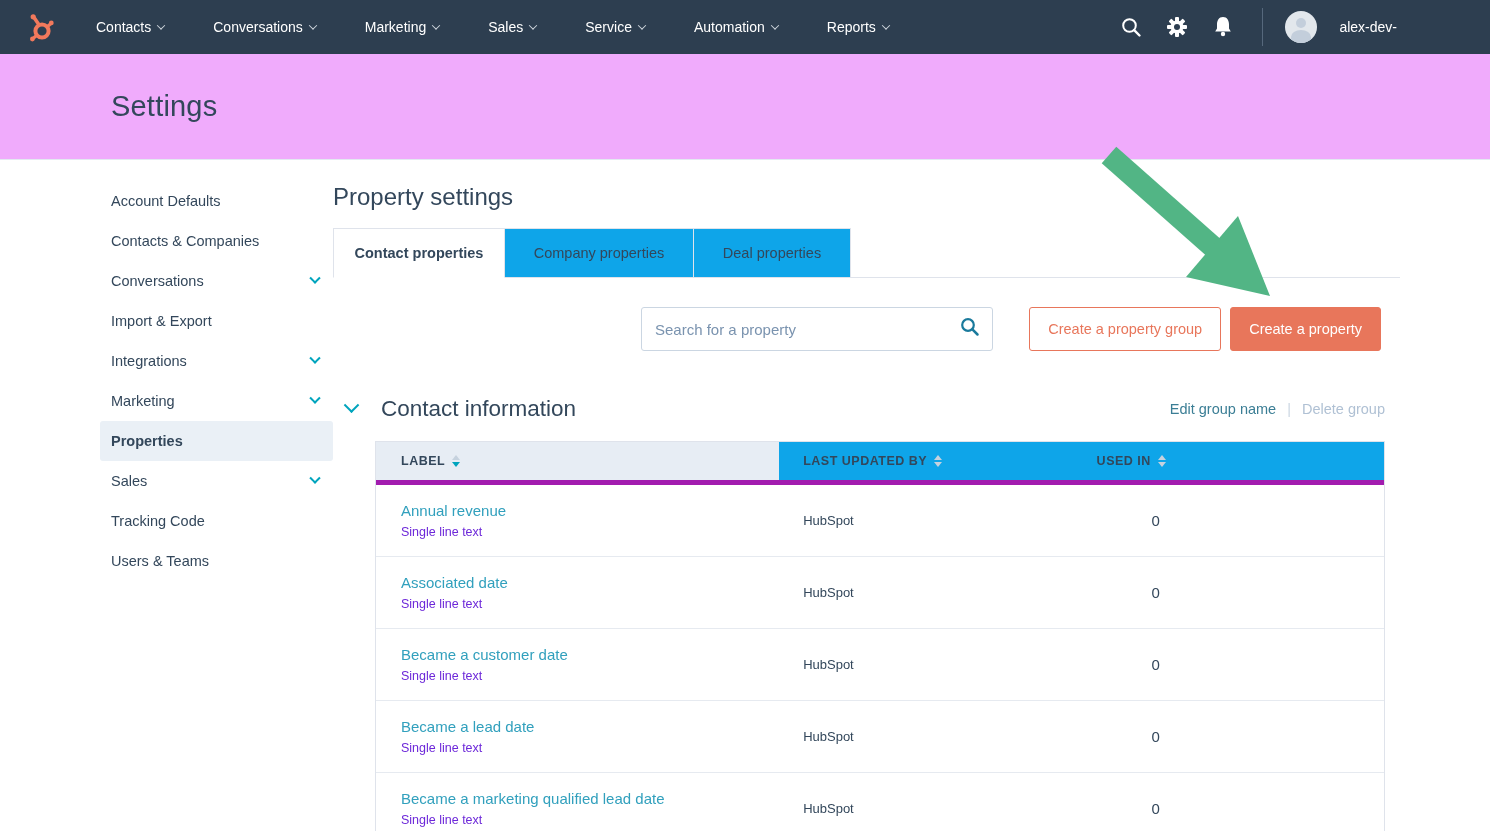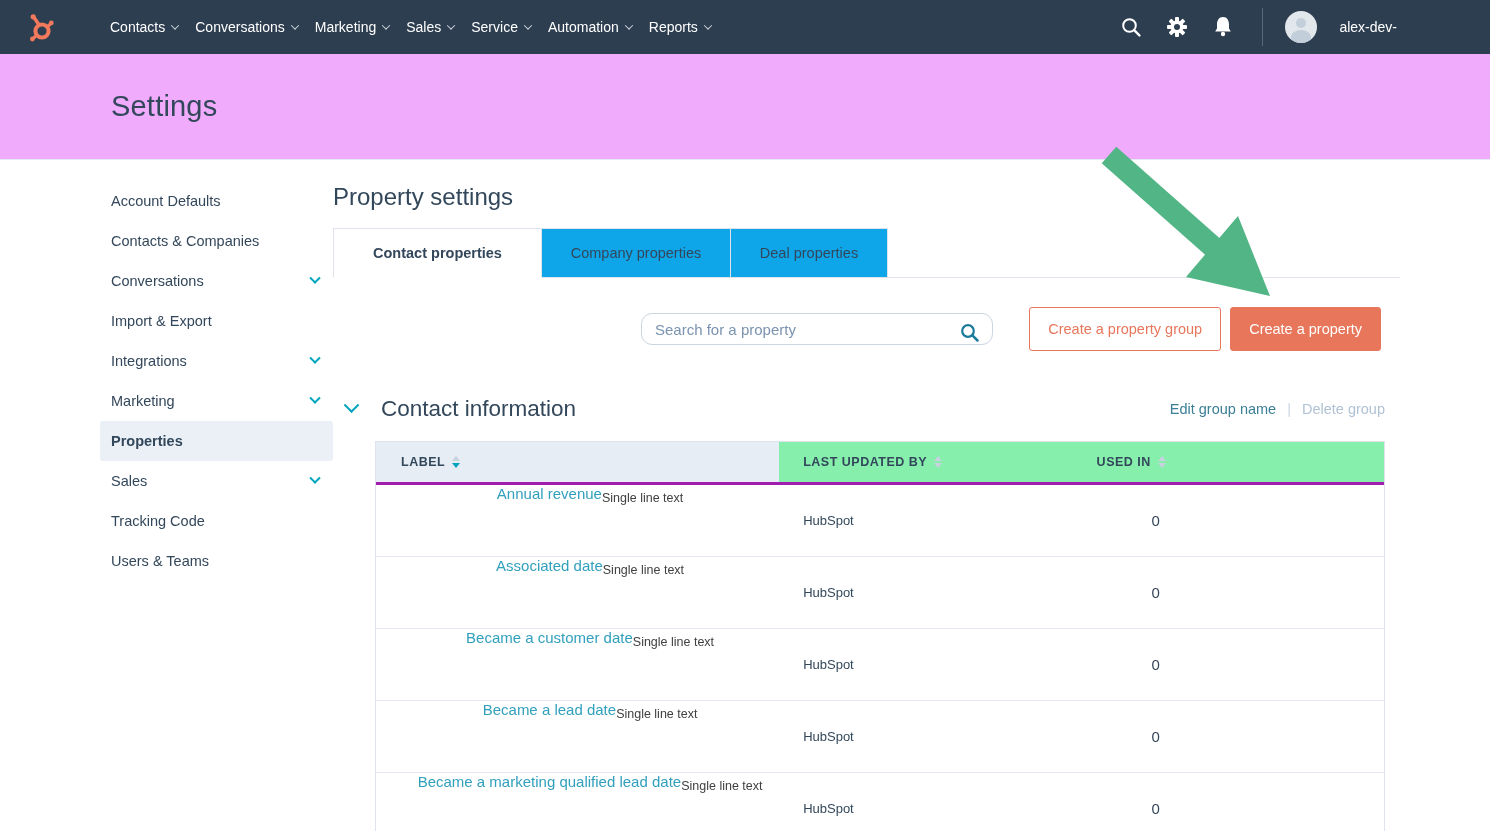"Contacts" .nav-items { gap: 17px -> 49px; margin-left: 56px -> 42px }
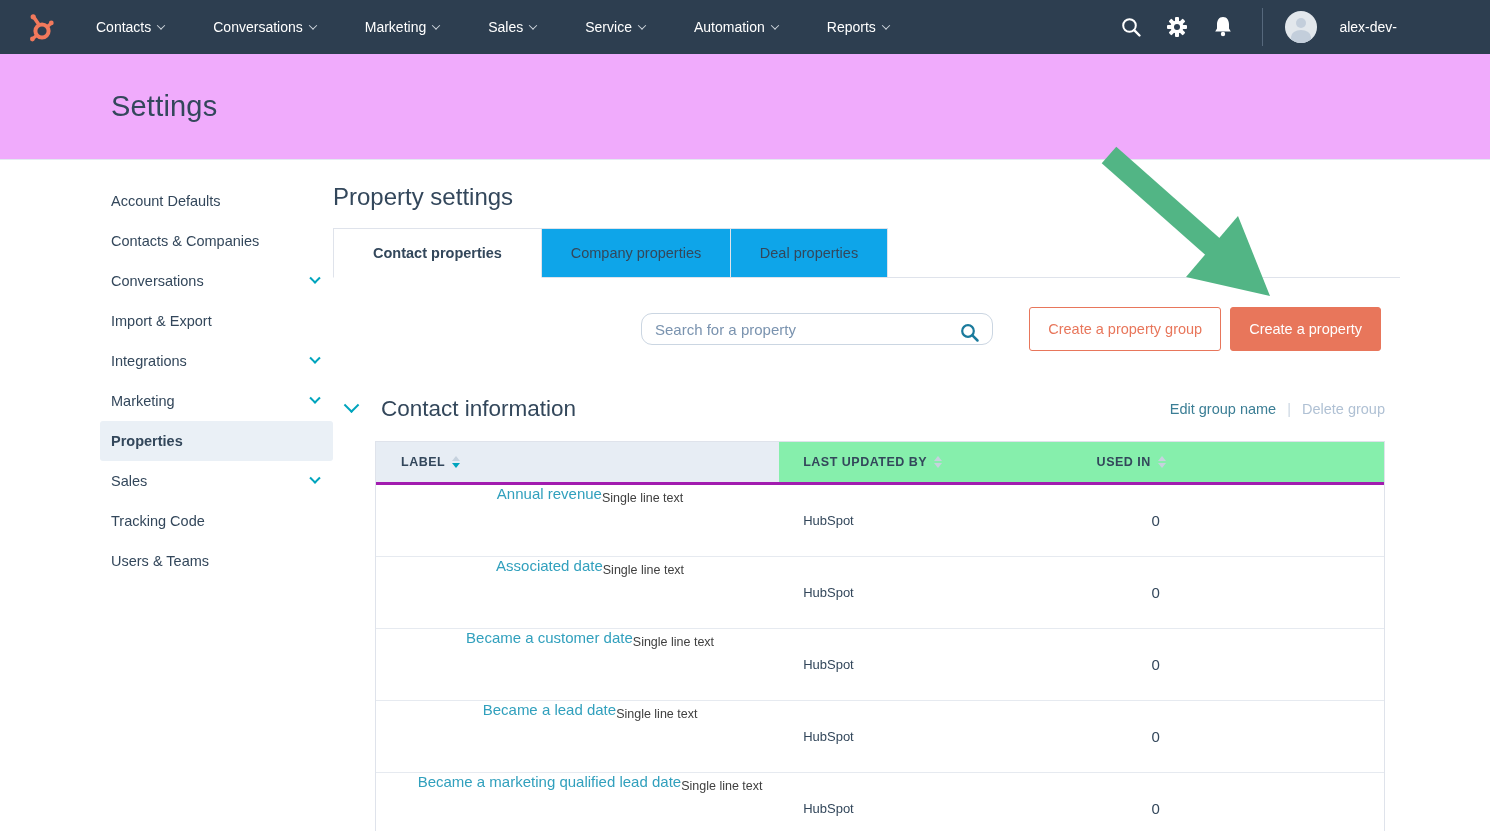"Contact properties" .tab.t0 { width: 209px -> 172px }
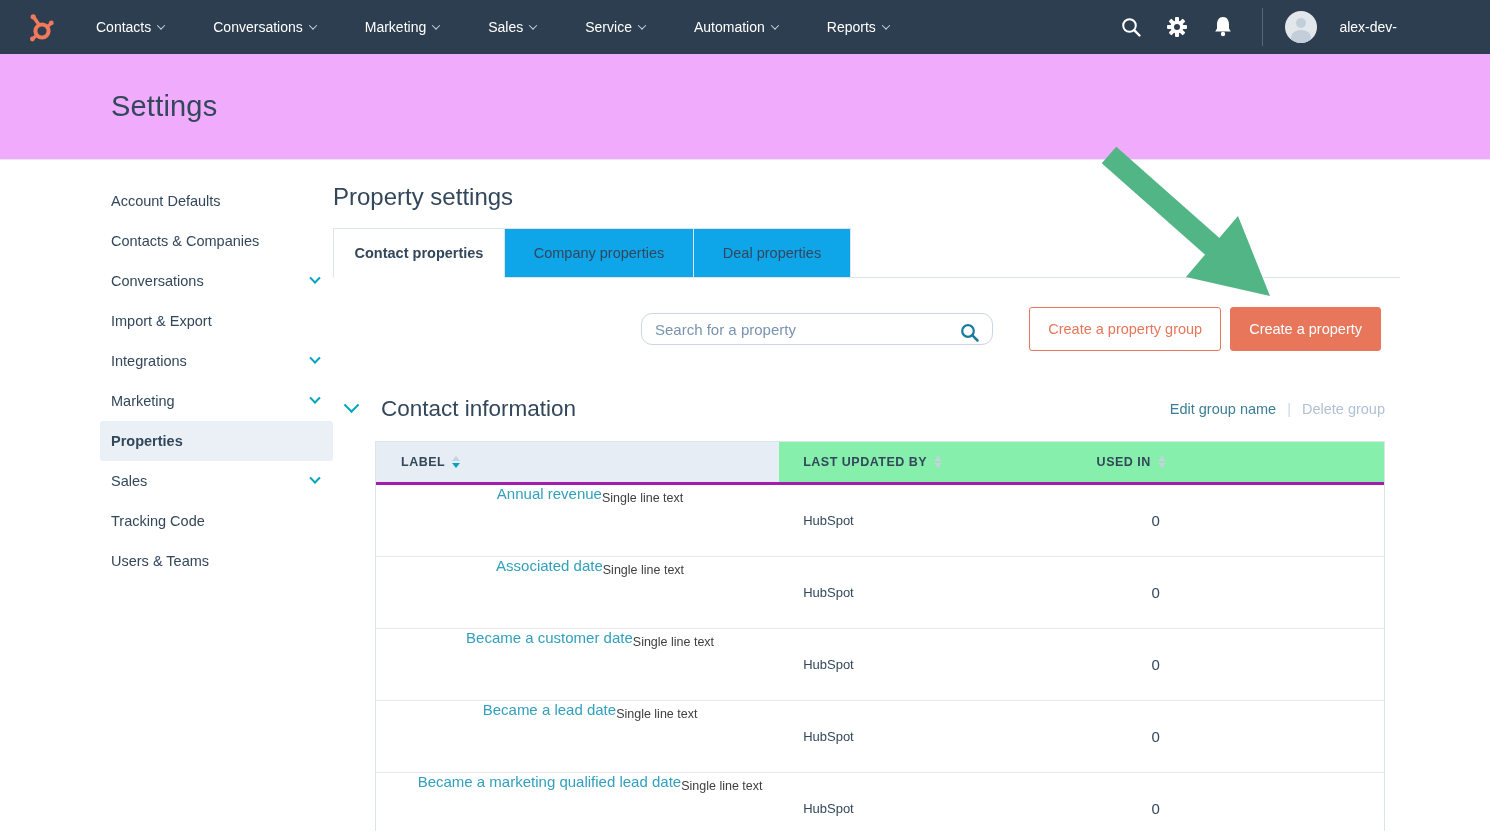"Search for a property" .search-input { border-radius: 11px -> 3px; height: 32px -> 44px }
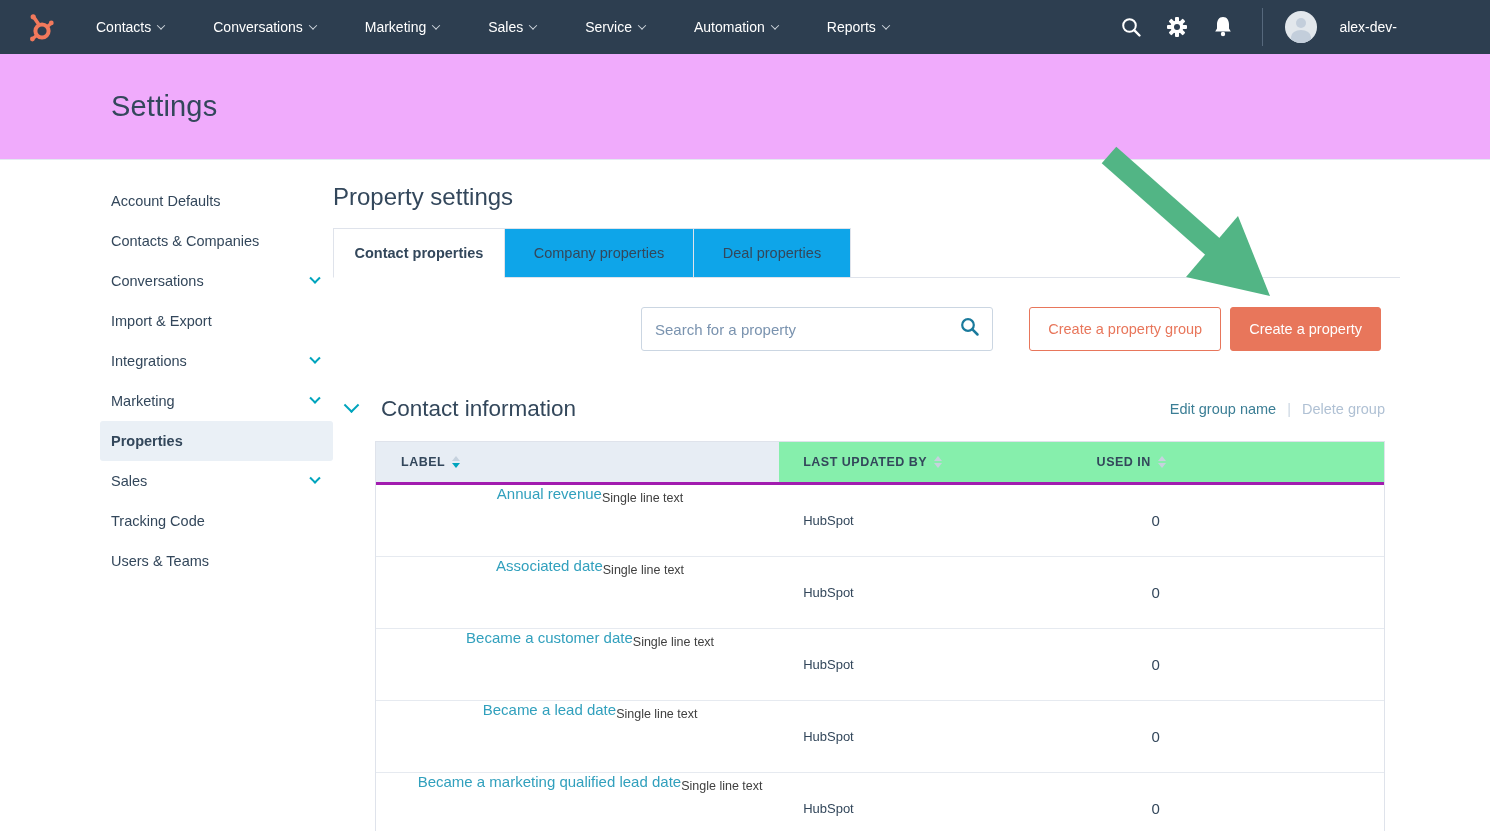"LABEL" .thead { background: #86efac -> #0ea5e9; border-bottom: 3px solid #a21caf -> 5px solid #a21caf }
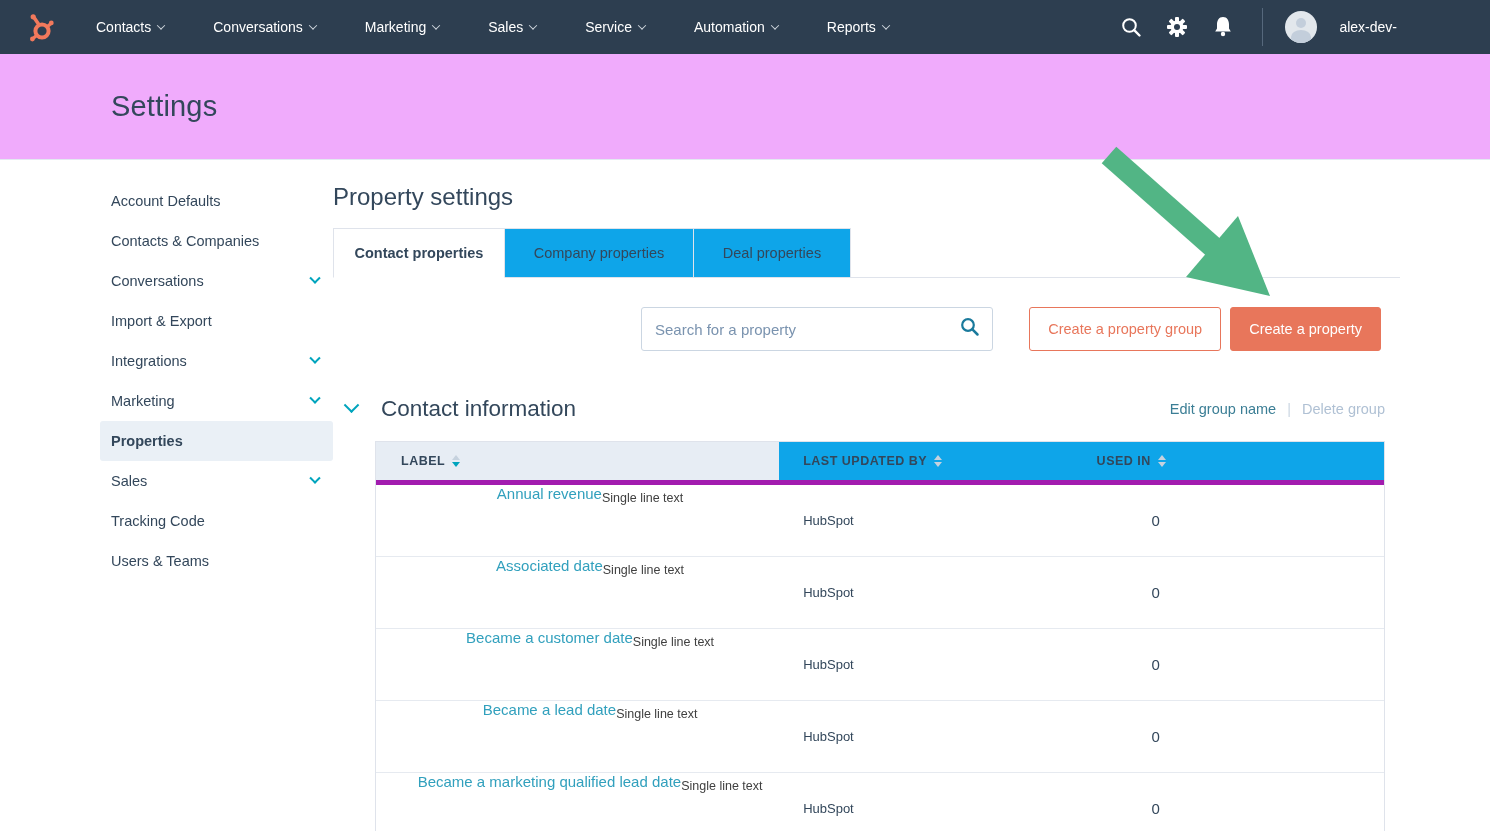"Annual revenue" .td.c1 { flex-direction: row -> column }
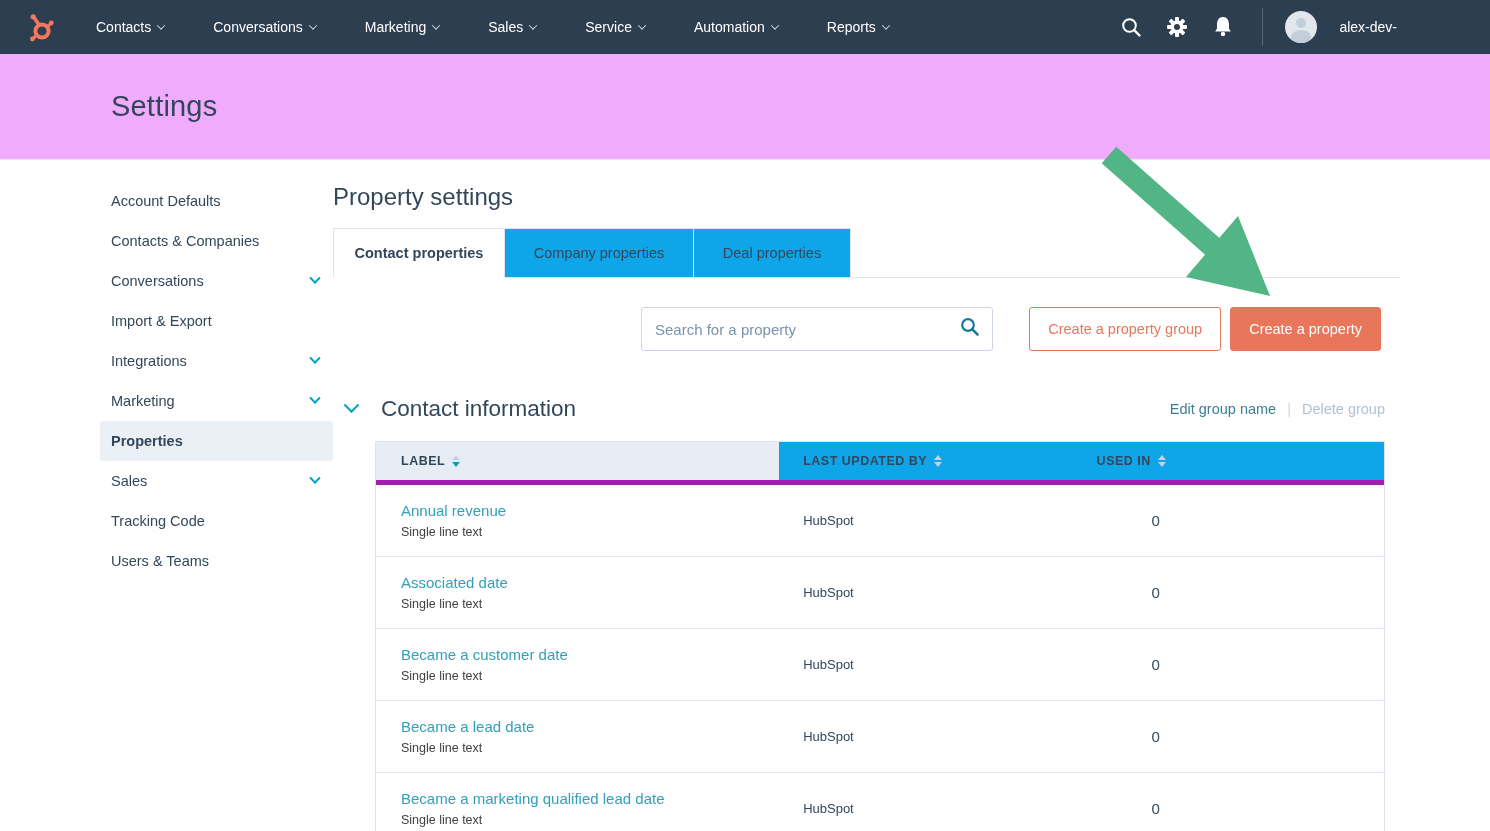"Single line text" .prop-type { color: #404040 -> #6d28d9 }
